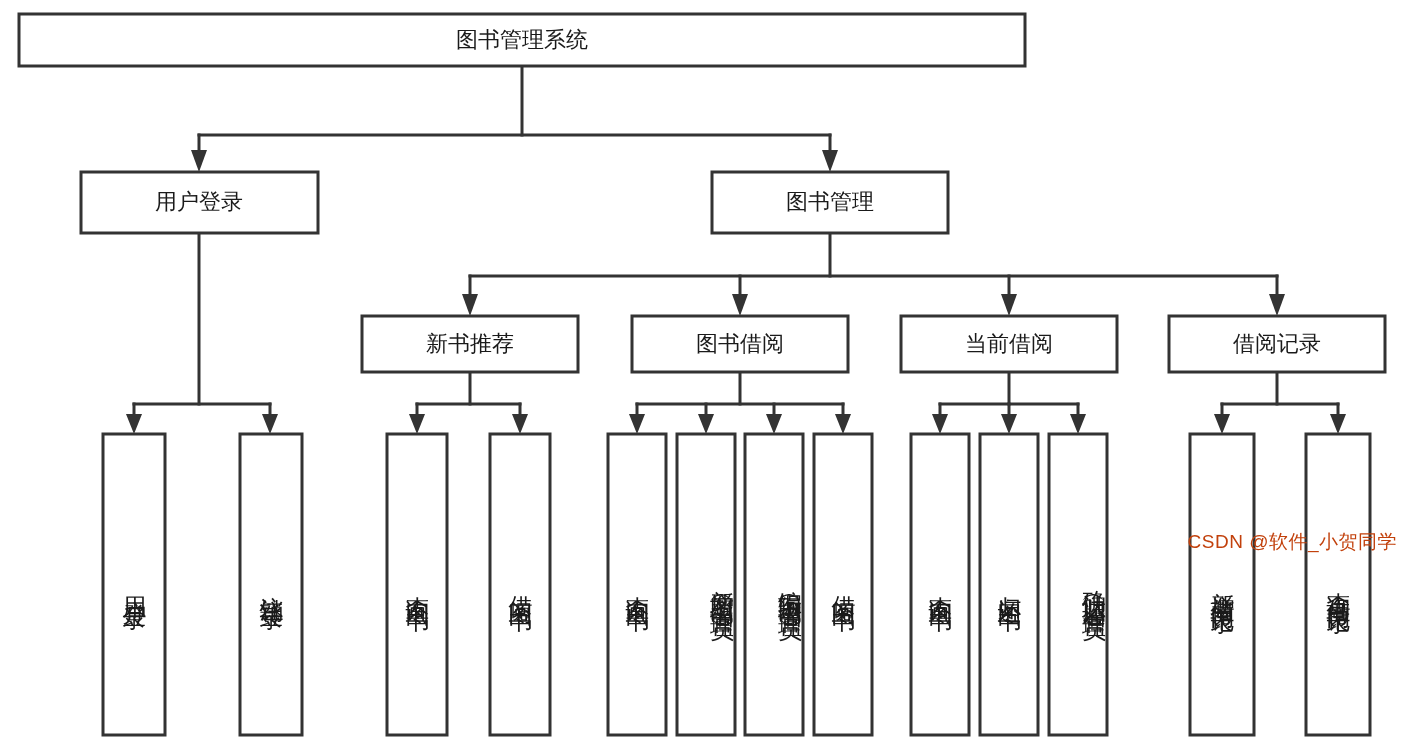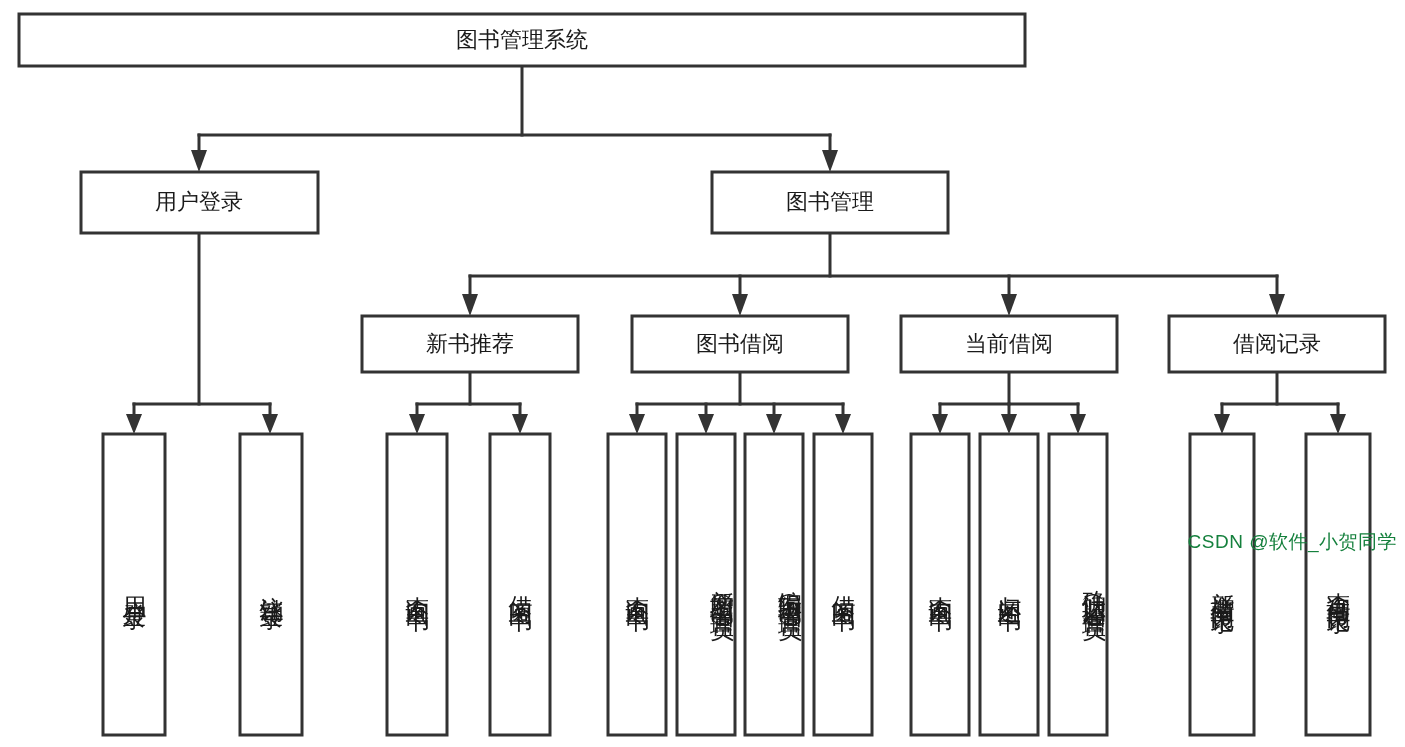"CSDN @软件_小贺同学" .watermark { color: #15803d -> #c2410c }
